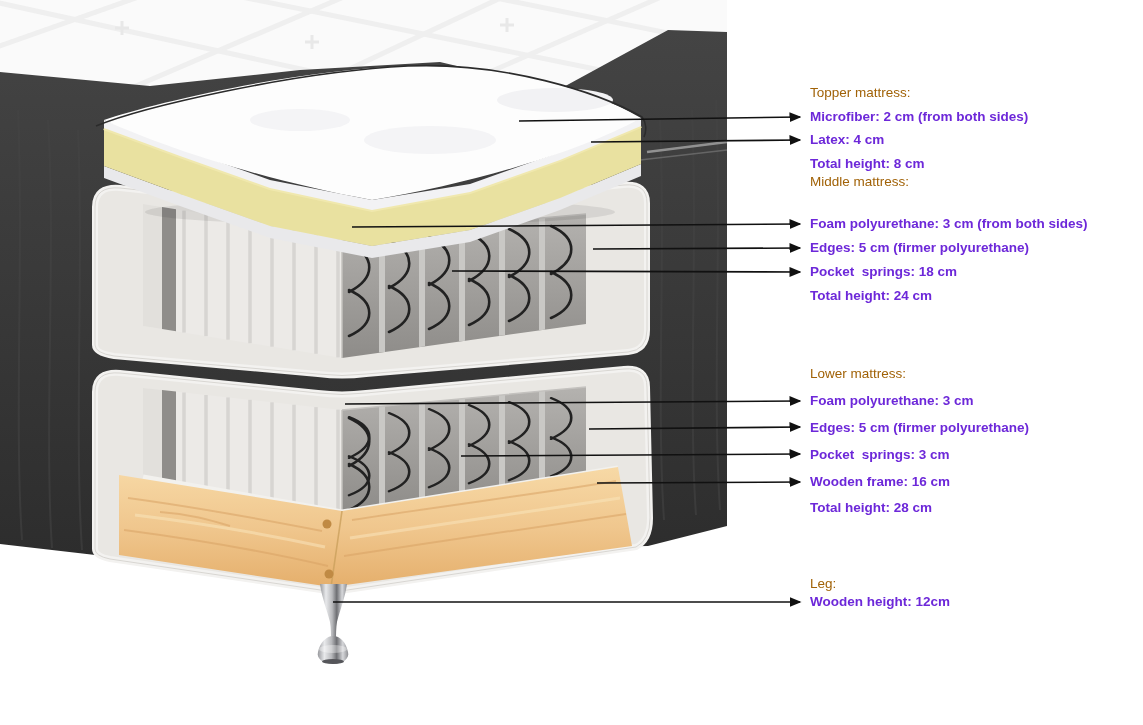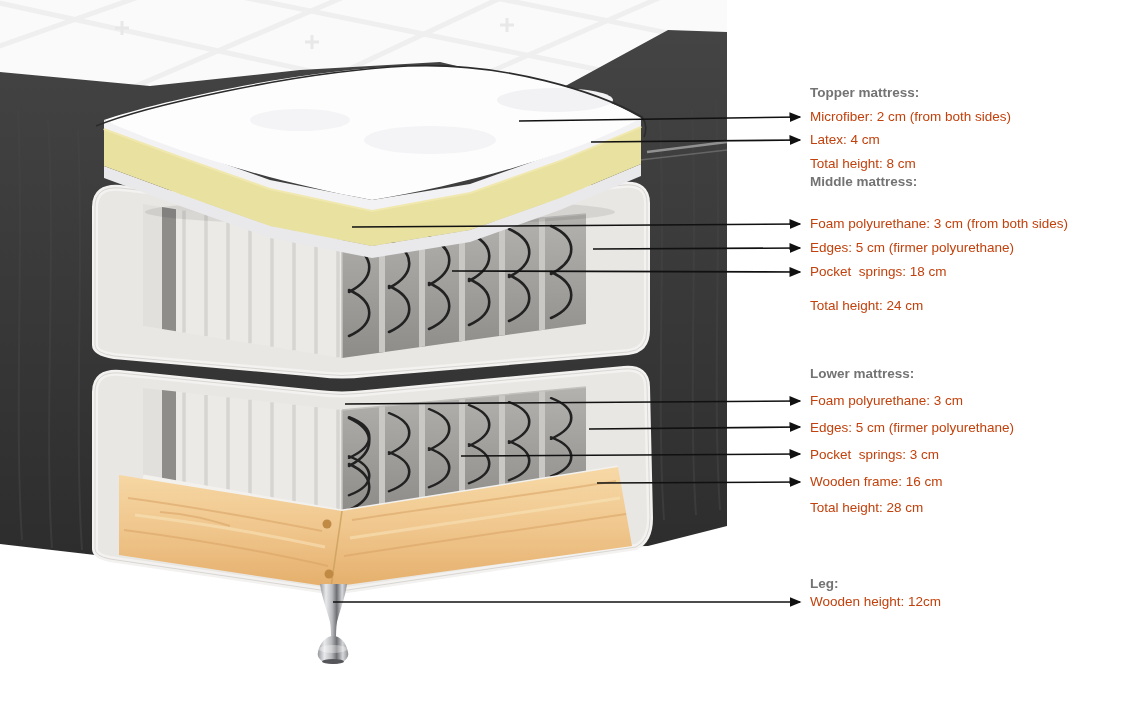"Topper mattress:" .legend-heading { color: #737373 -> #a16207; font-weight: 700 -> 400 }
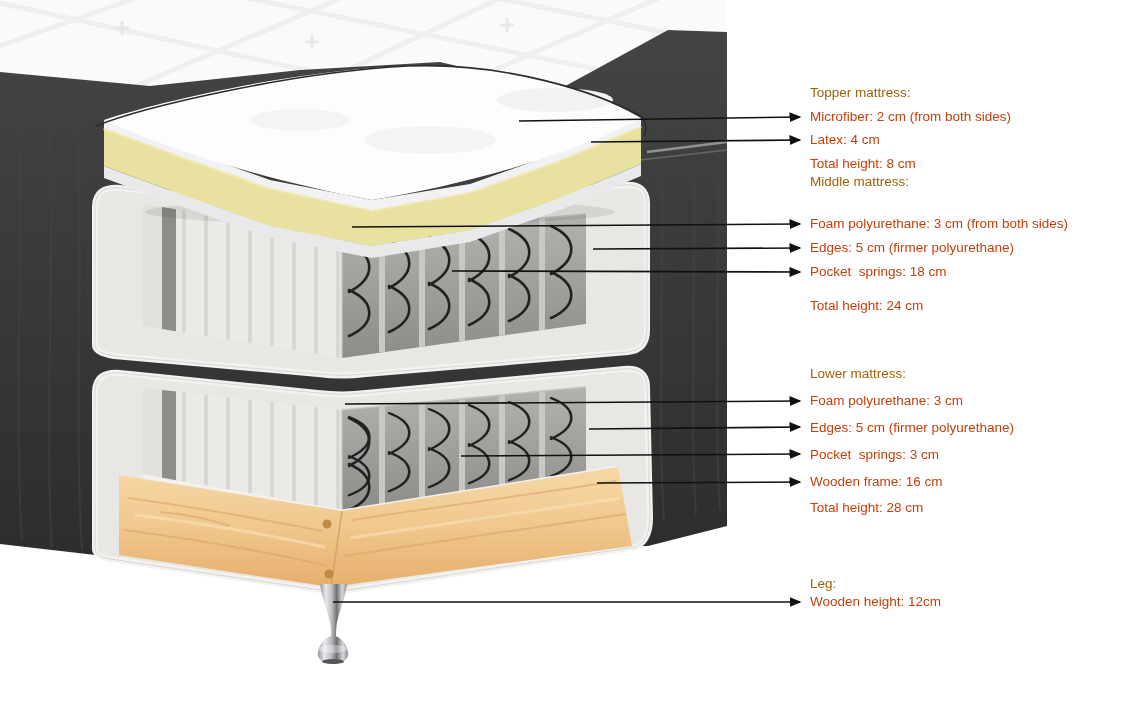"Microfiber: 2 cm (from both" .legend-line { color: #c2410c -> #6d28d9; font-weight: none -> bold }
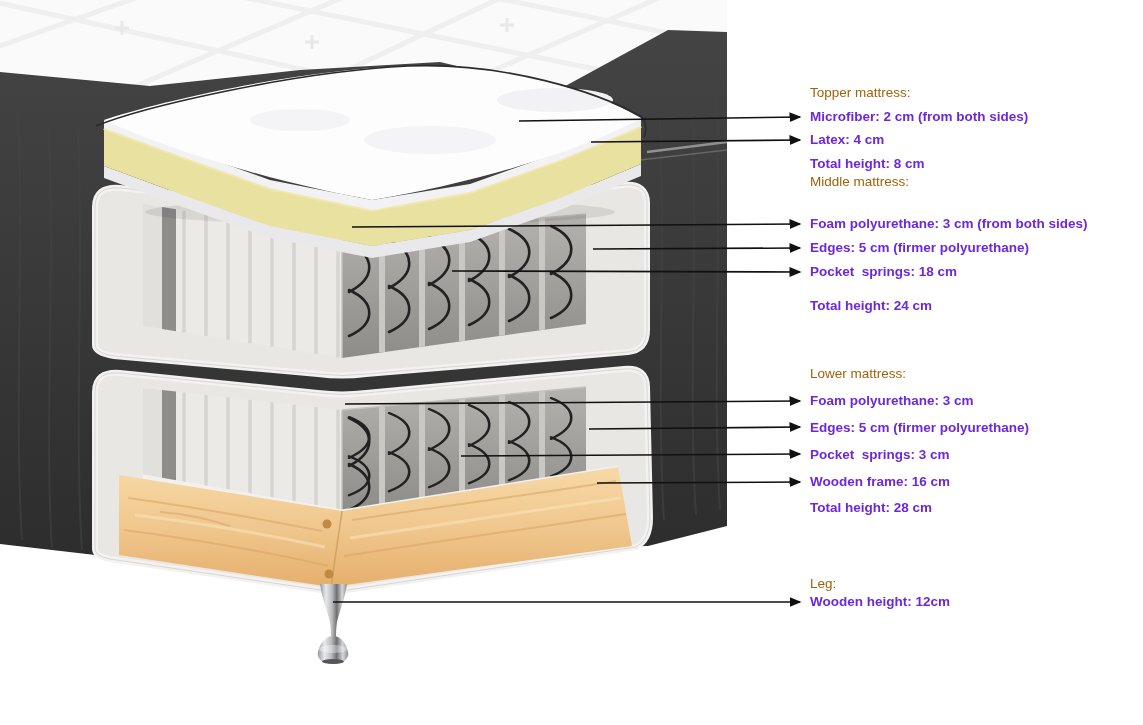"Total height: 24 cm" div.legend-line { top: 297px -> 287px }
